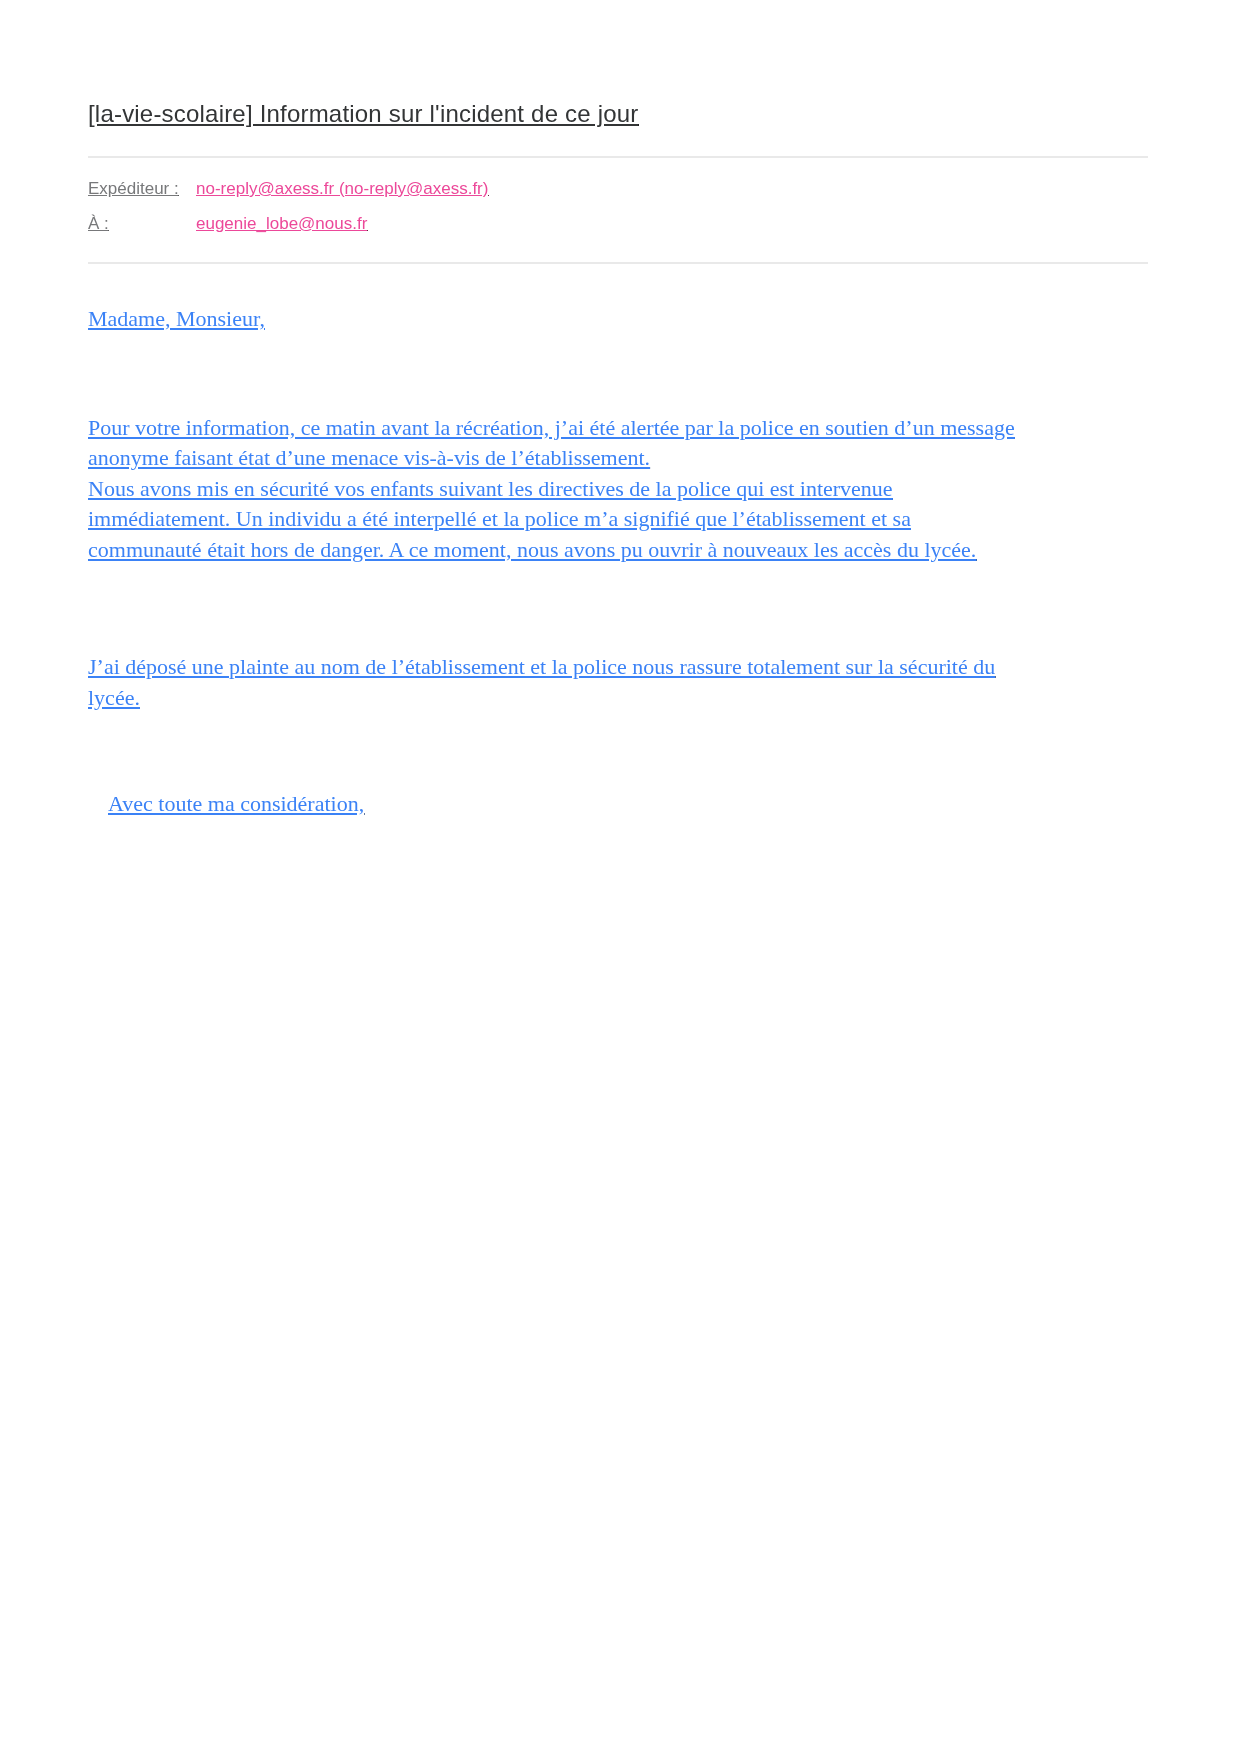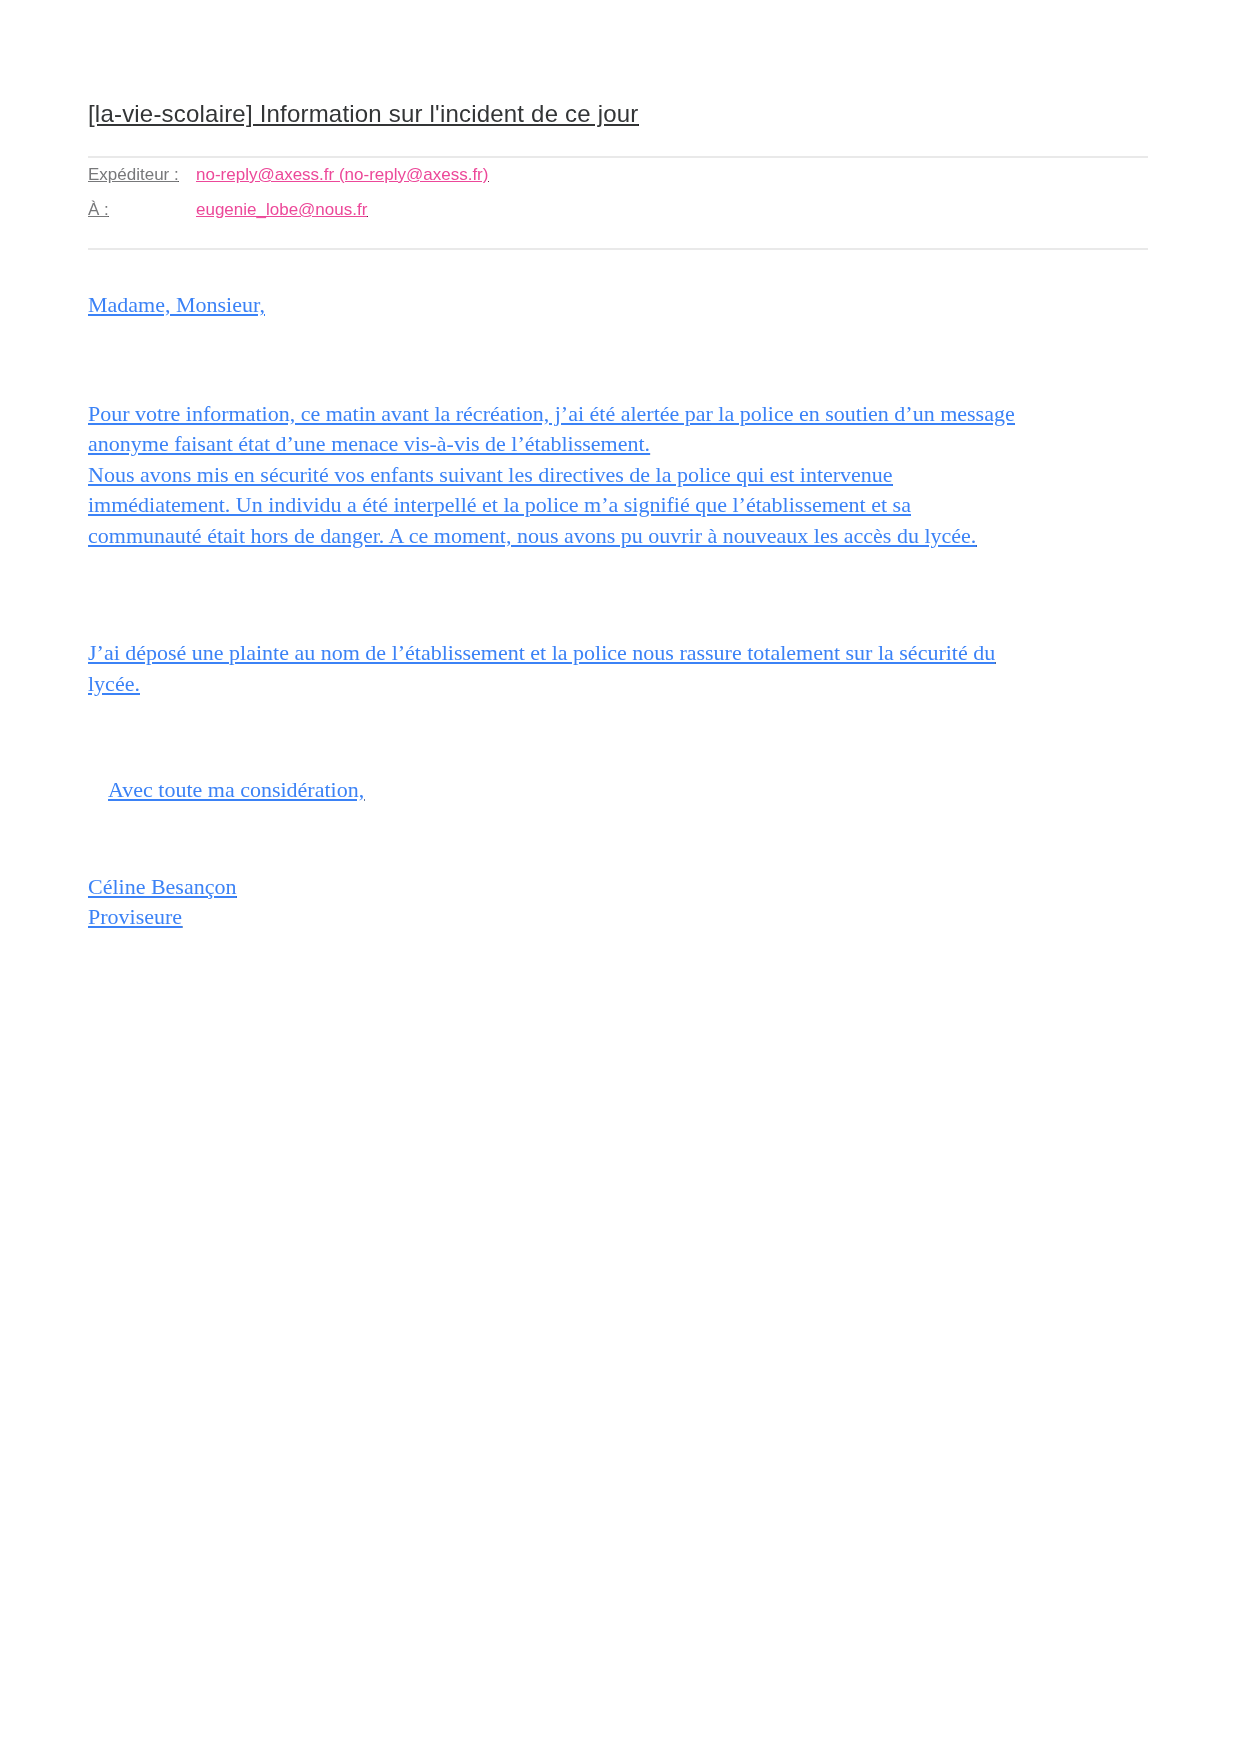"Expéditeur :" .meta-table { margin-top: 0 -> 14px }
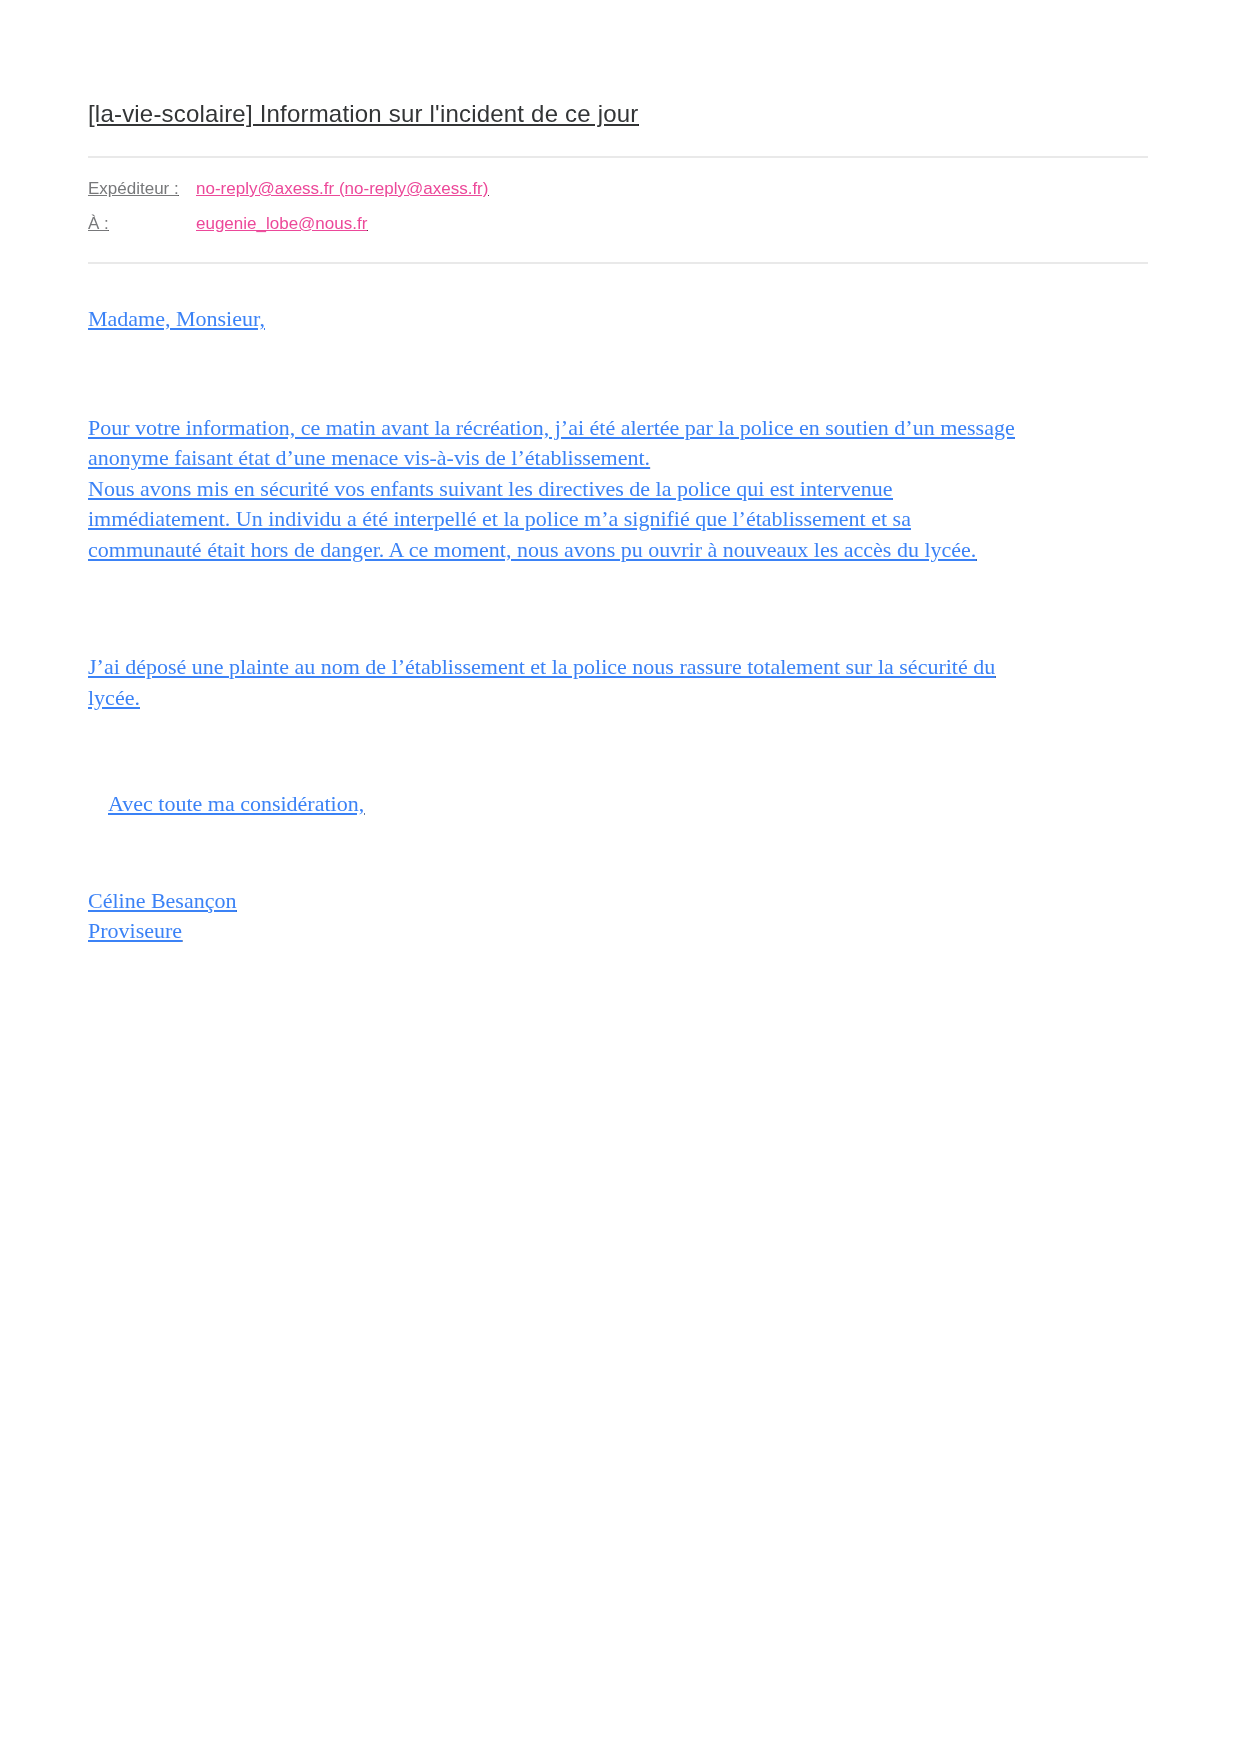"Céline Besançon" div.signature { html: <div> <div>Céline Besançon</div> <div>Proviseure</div> </div> -> none }
